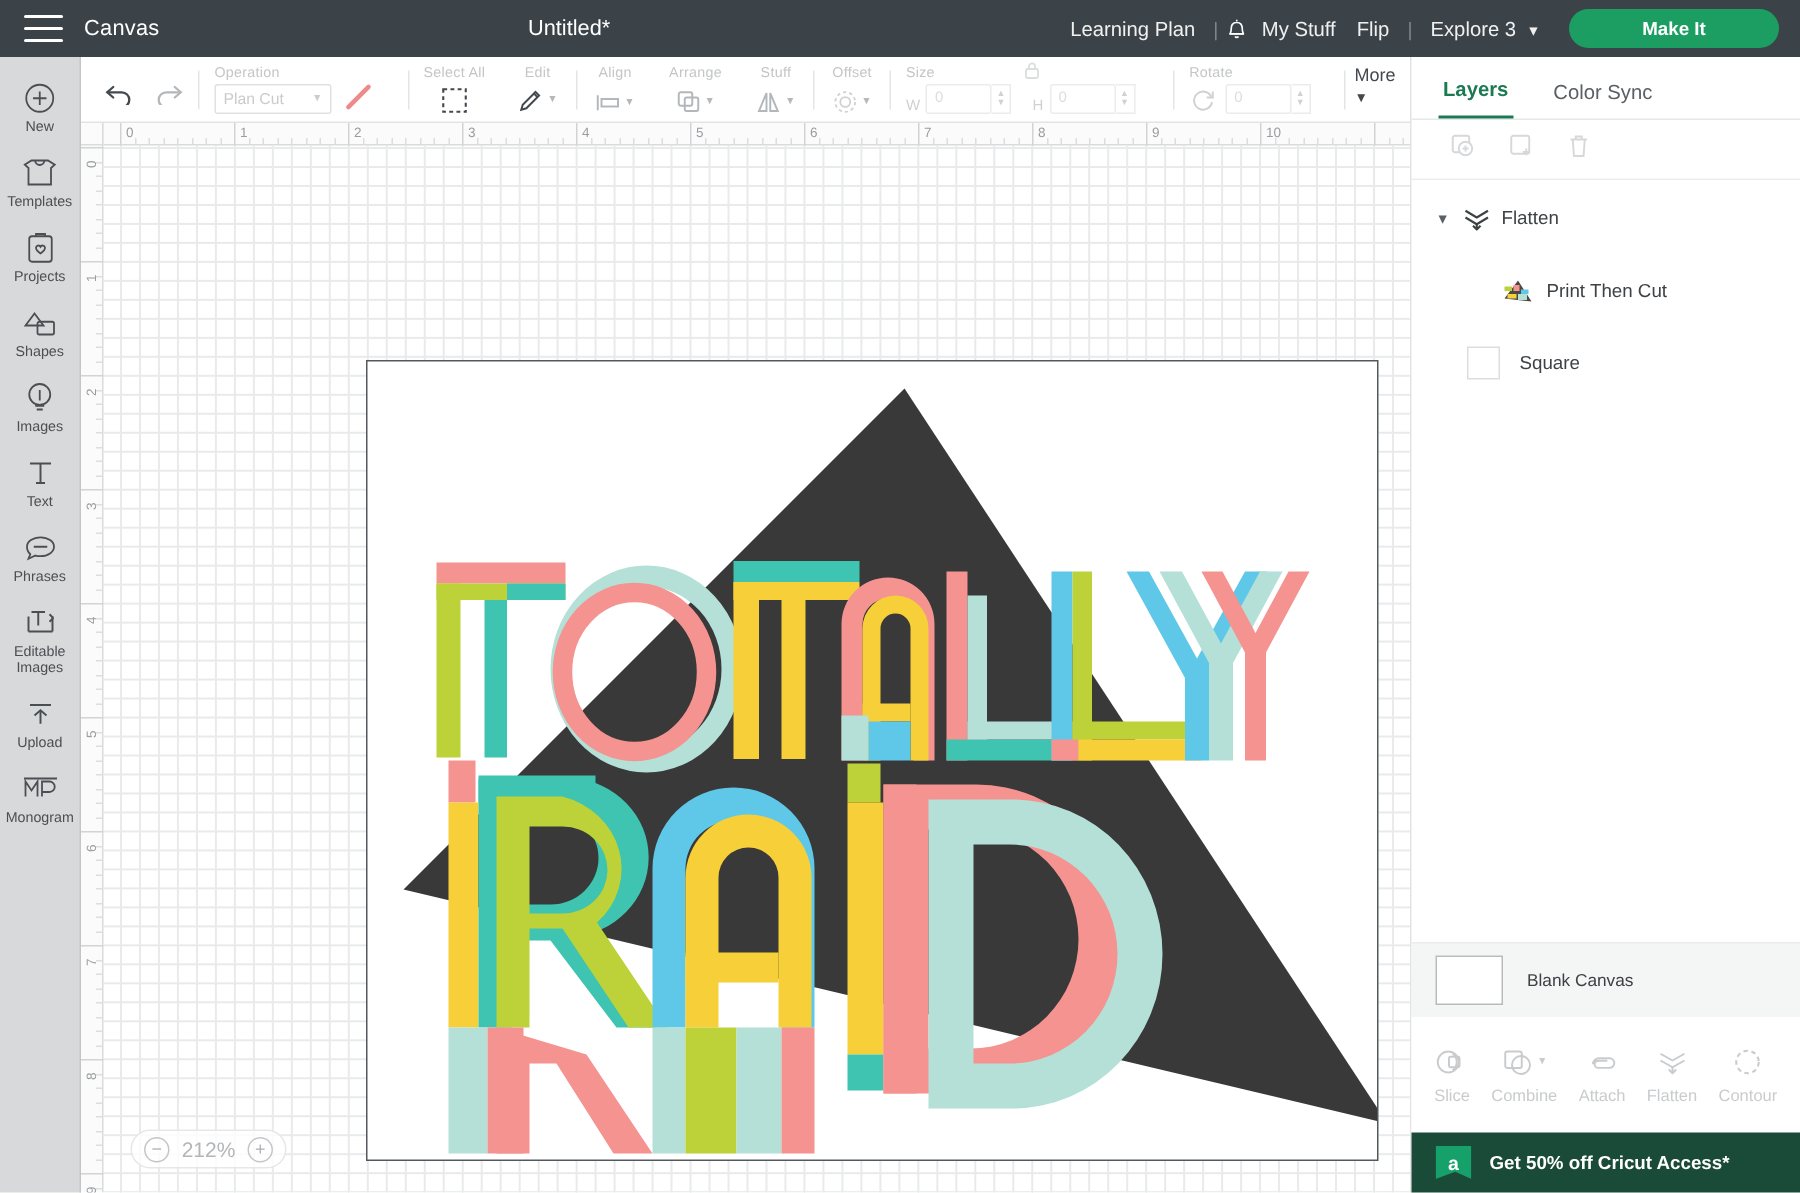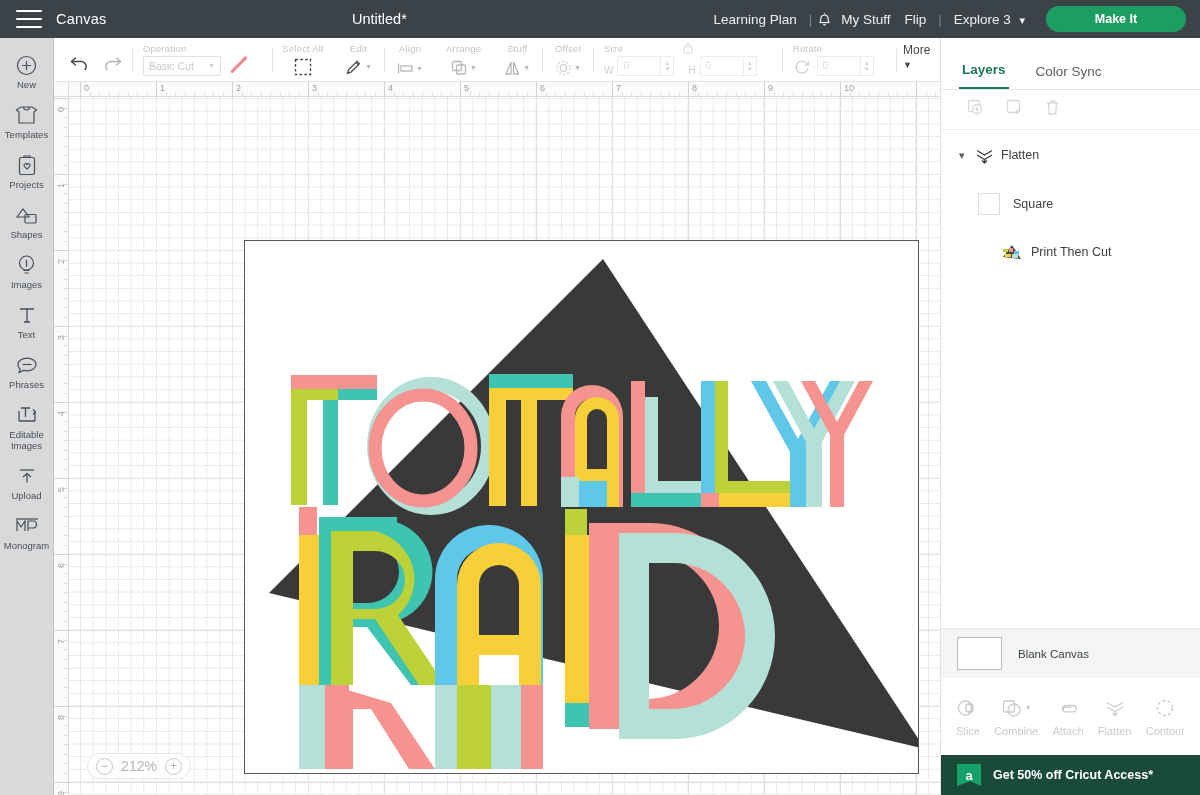"Basic Cut" span { text: Basic -> Plan }
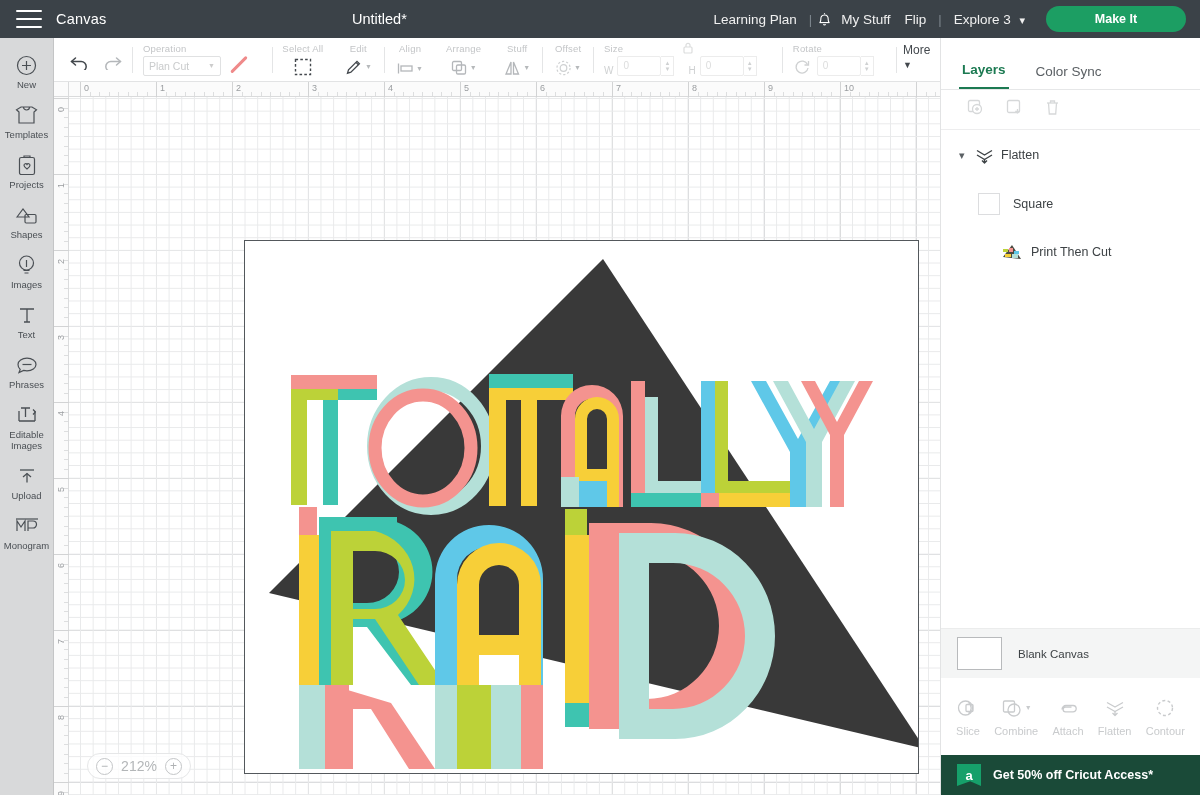"Layers" #panel-tabs { height: 52px -> 42px }
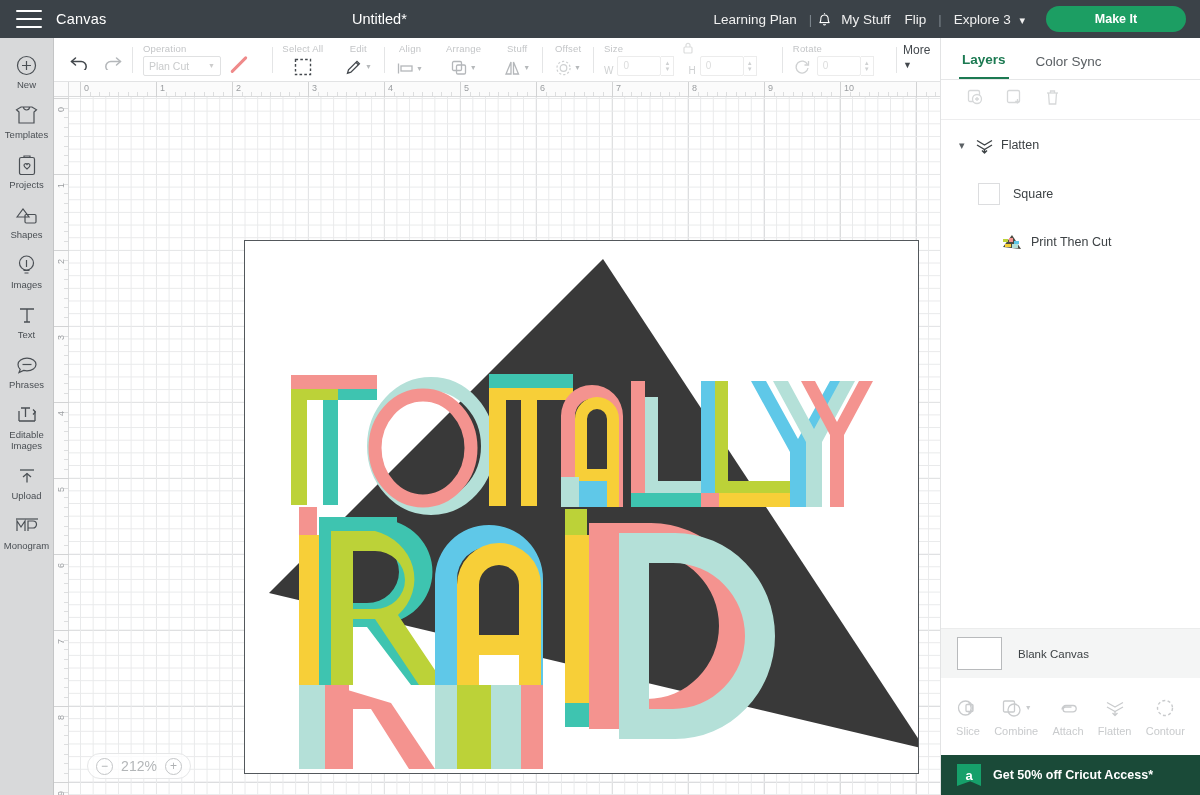"Square" div.layer-row { order: before "Print Then Cut" -> after "Print Then Cut" }
